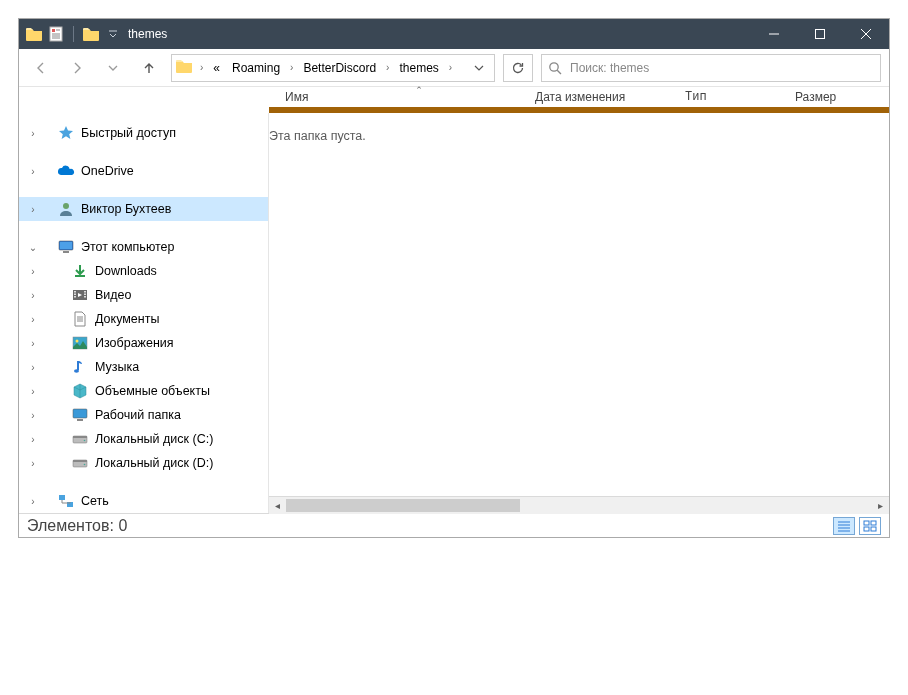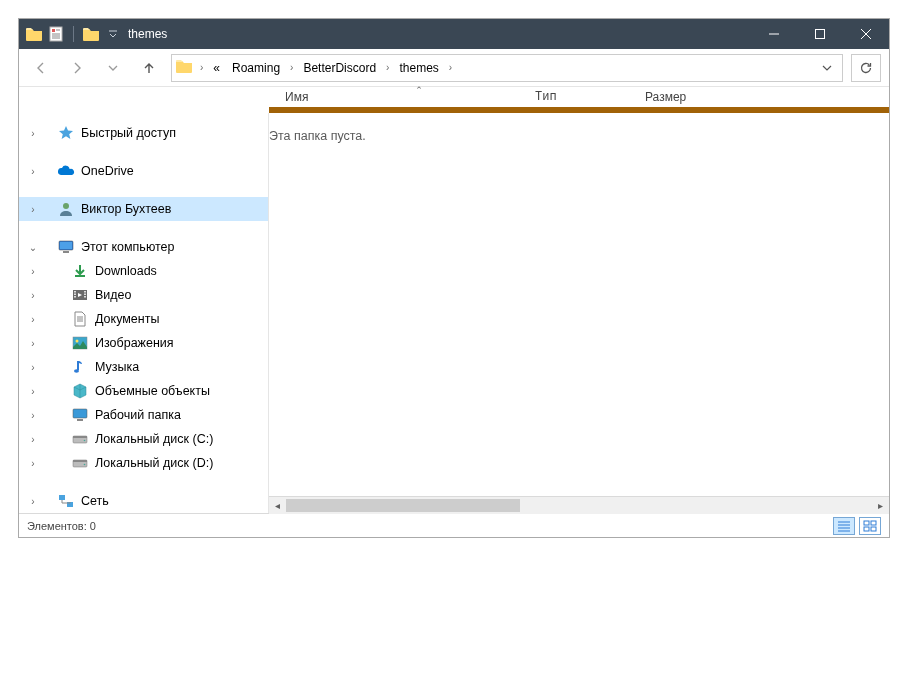"Поиск: themes" div.searchbox { html: none -> <div> <span> <svg> <circle></circle> <line></line> </svg> </span> <input> </div> }
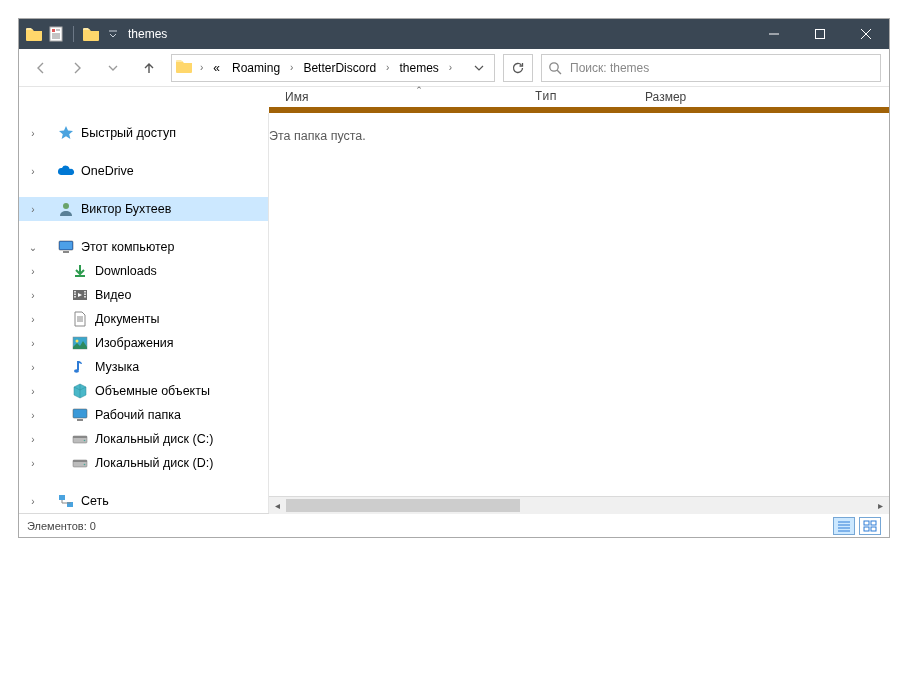"Дата изменения" div.col { html: none -> <div>Дата изменения</div> }
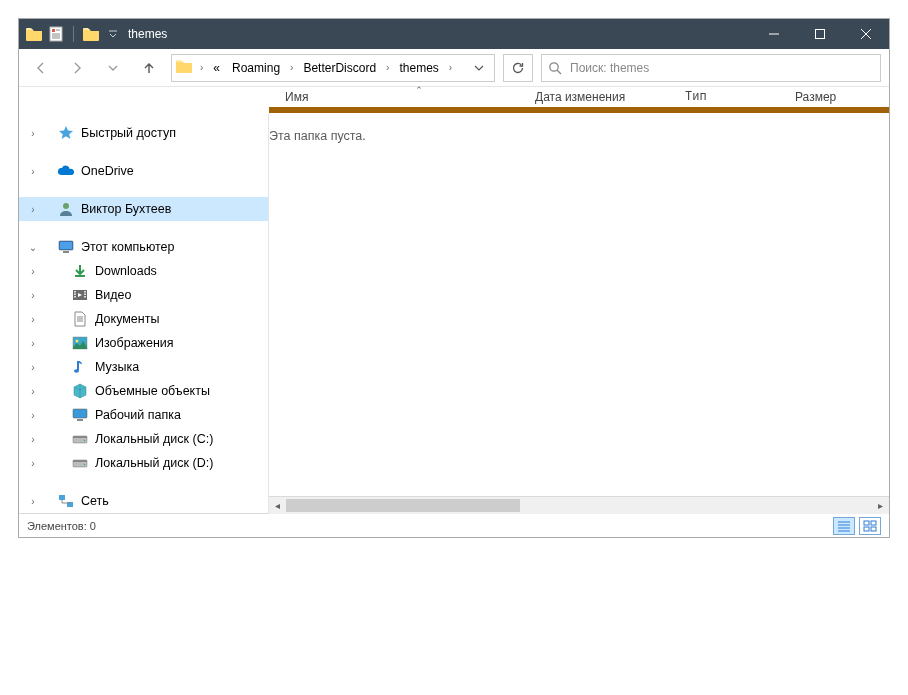"Элементов: 0" .statusbar { font-size: 11px -> 16px }
